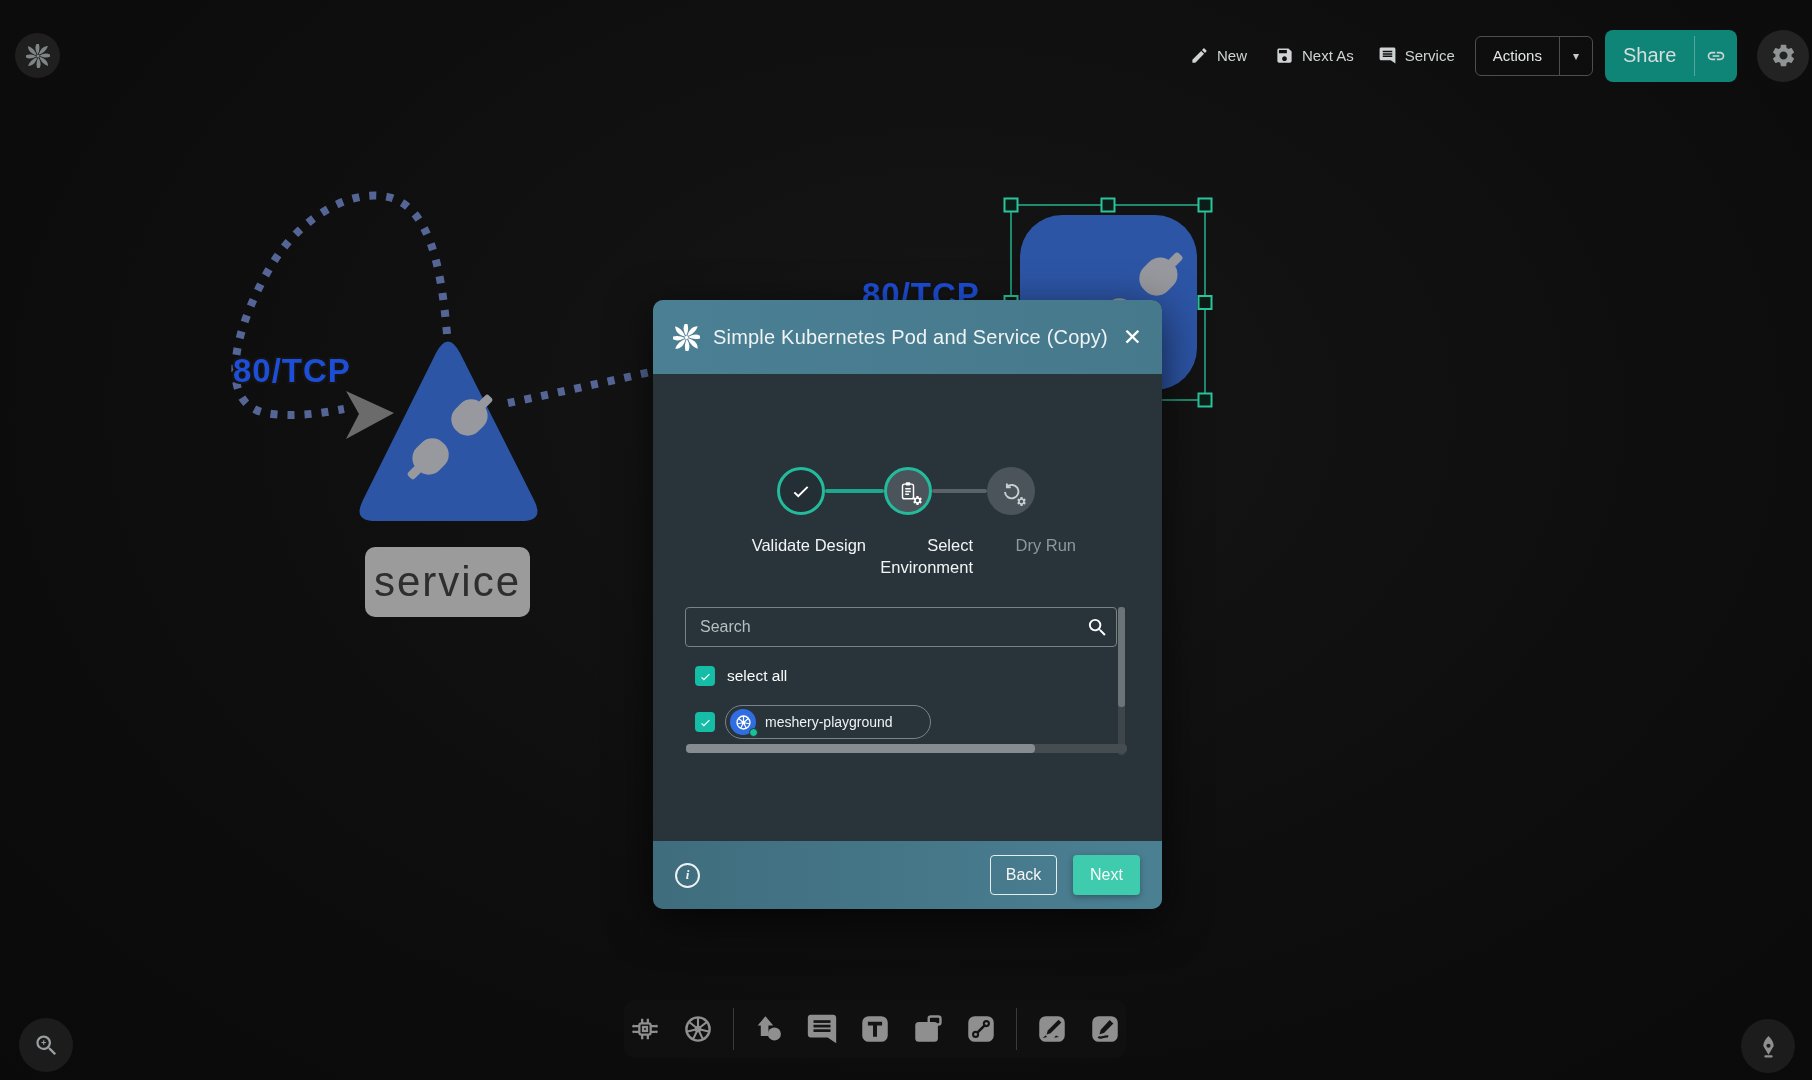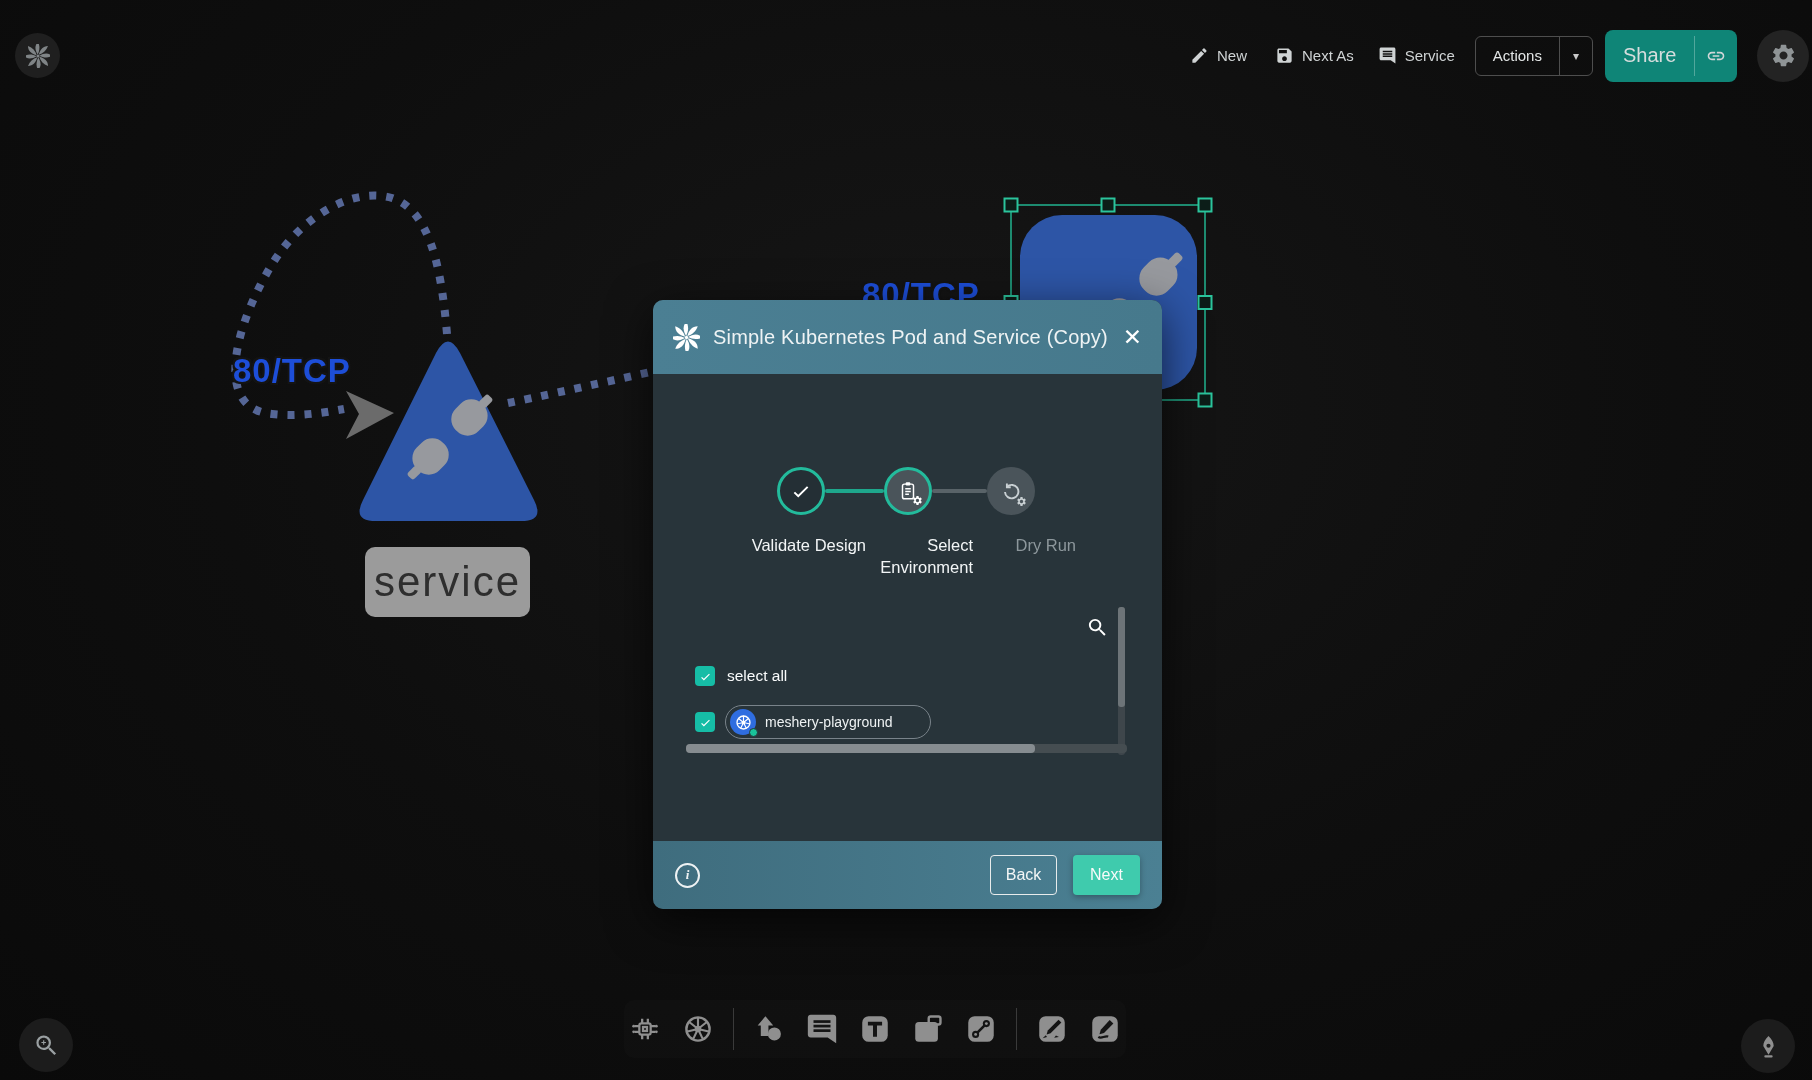"Search" input { html: none -> <input> }
